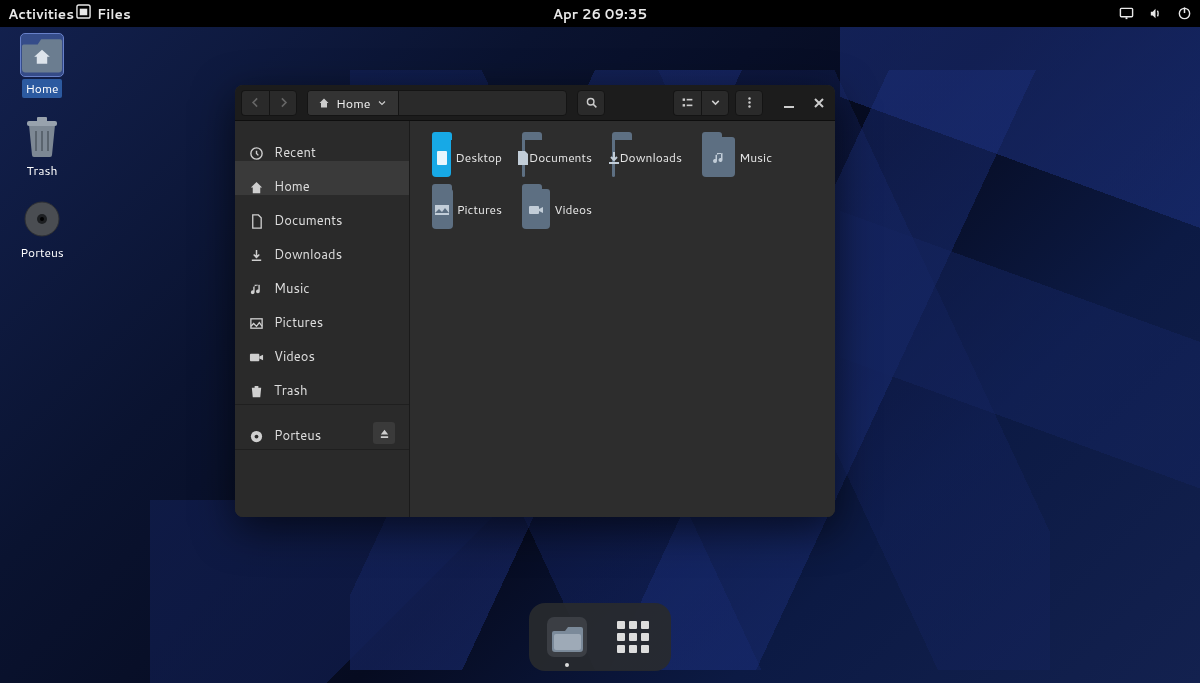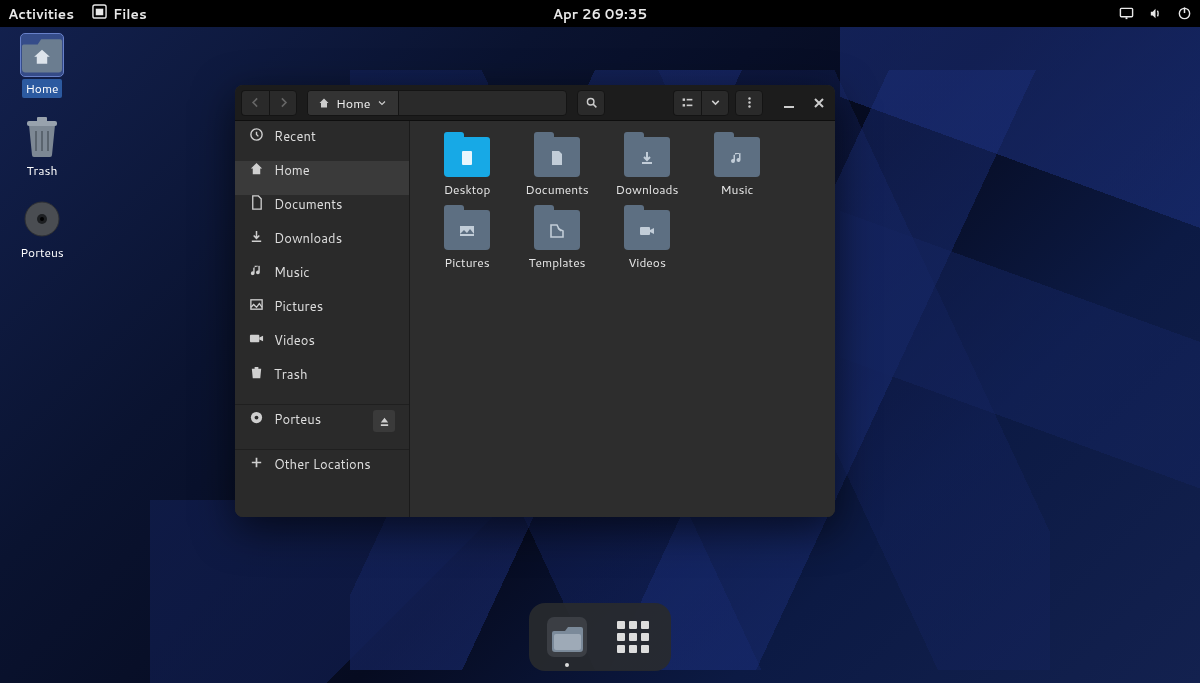"Activities" .topbar .left { gap: 18px -> 2px }
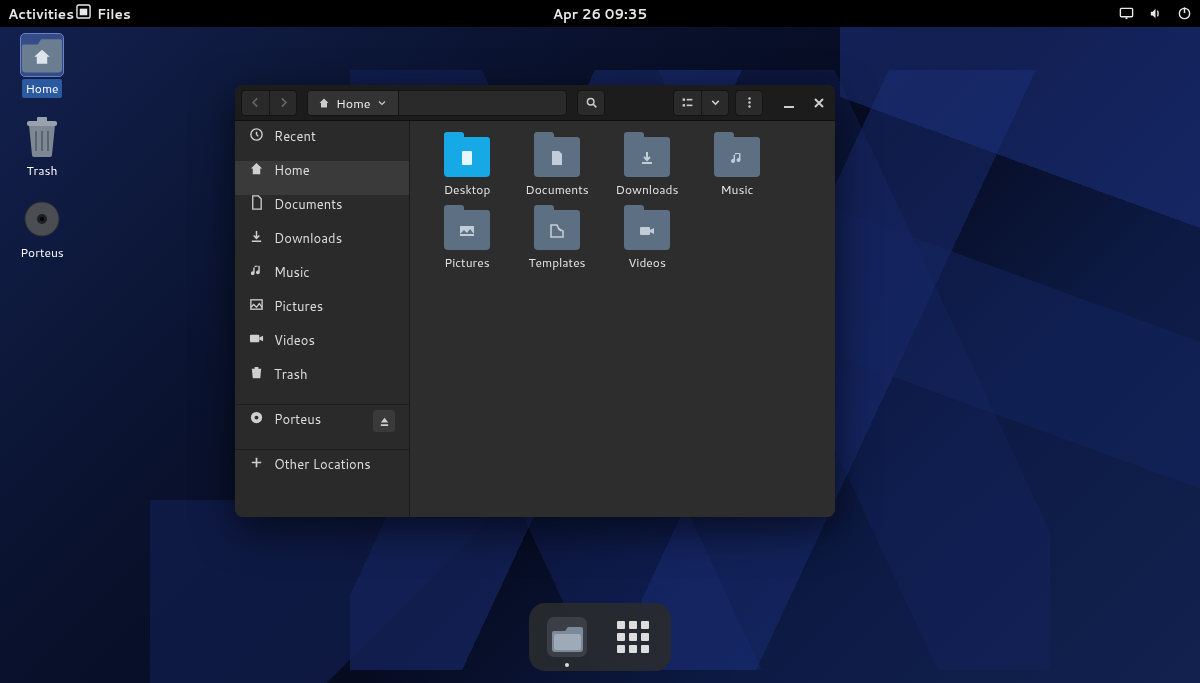"Recent" .sb-item { align-items: flex-start -> flex-end }
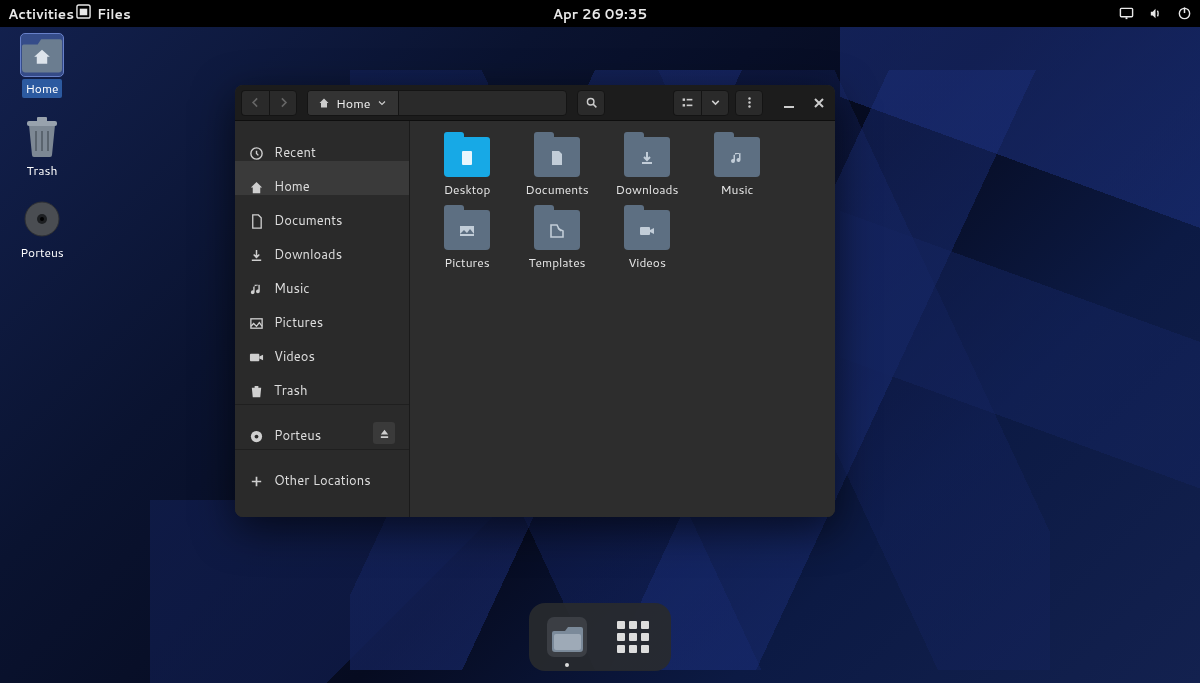"Desktop" .file { flex-direction: column -> none }
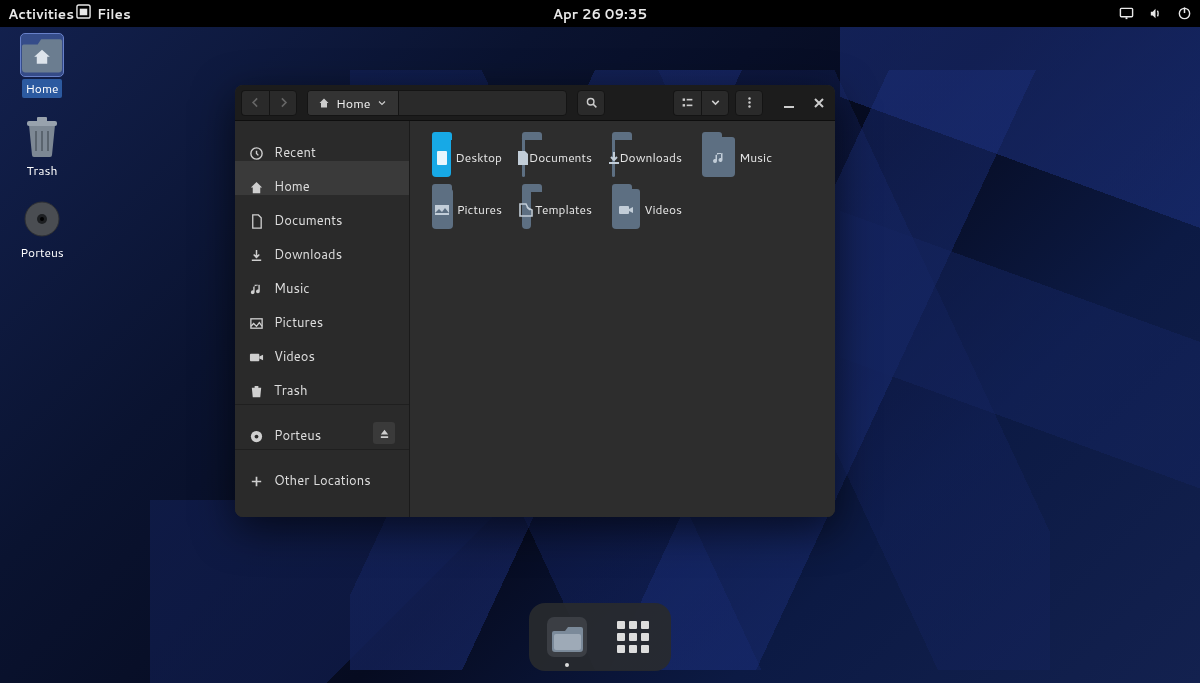"Templates" div.file { html: <div> <div> <div> <div><svg> <path></path> <path></path> </svg></div> </div> </div> <div>Templates</div> </div> -> none }
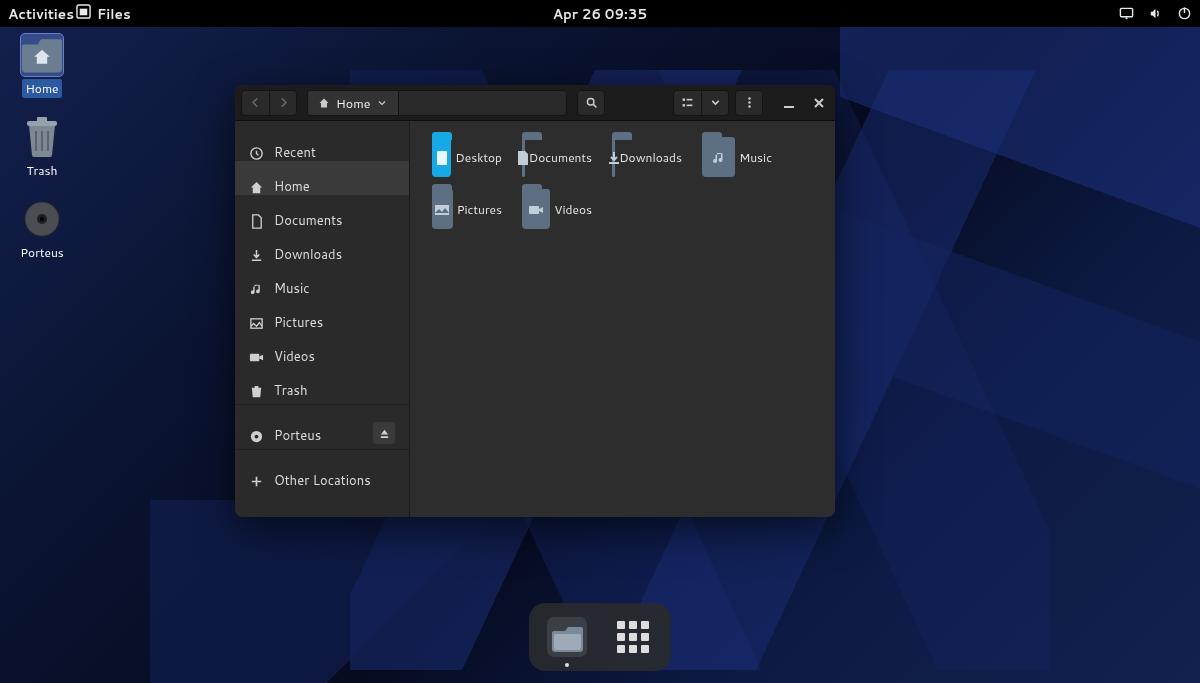"Other Locations" div.sb-item { html: <div> <svg> <path></path> </svg> <span>Other Locations</span> </div> -> none }
